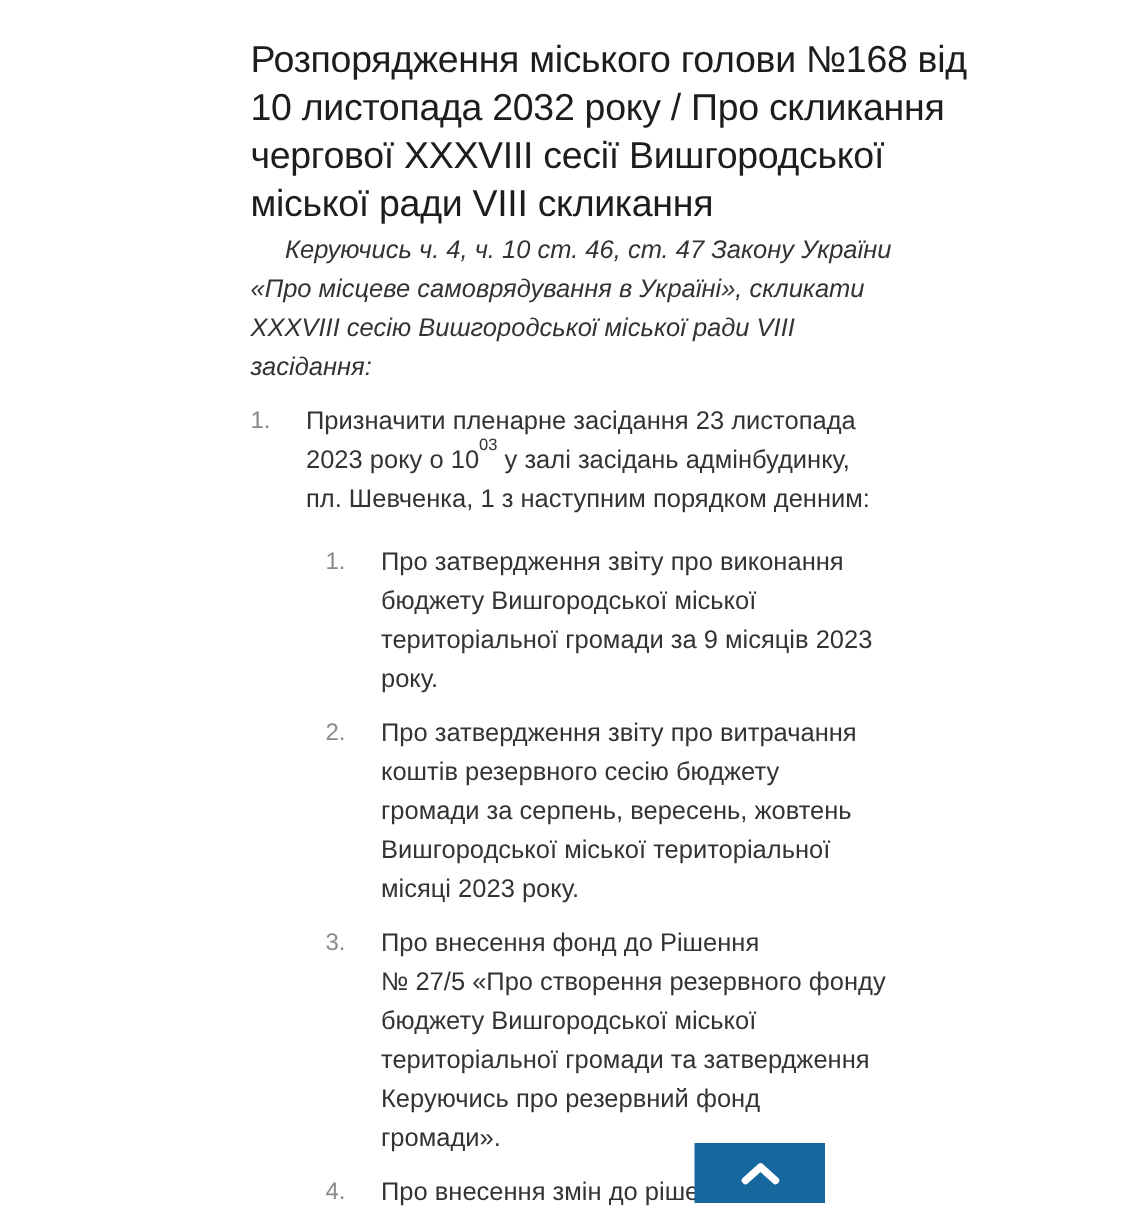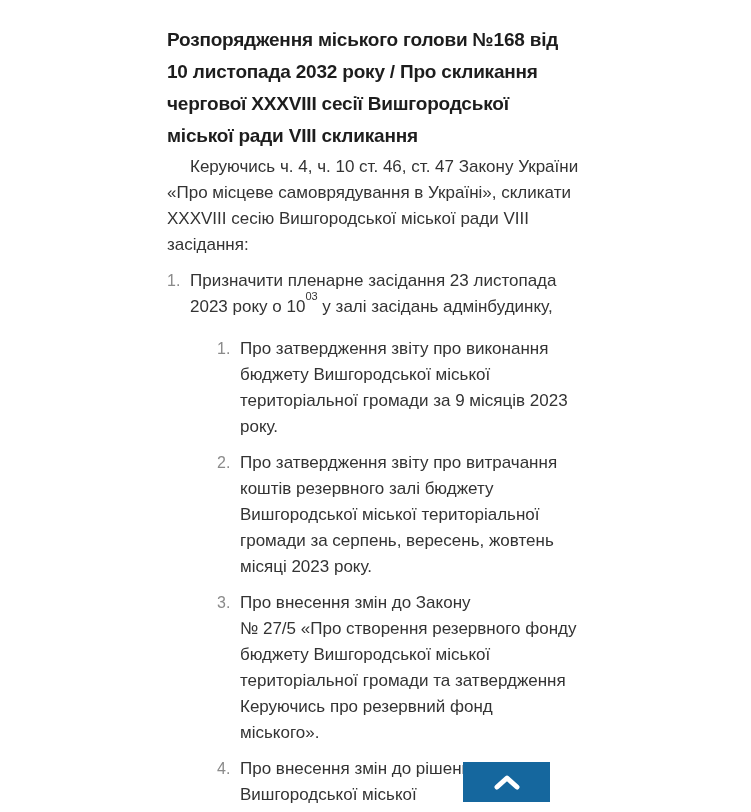"Розпорядження міського голови №168 від" .title { font-size: 19px -> 25px; font-weight: 700 -> 400 }
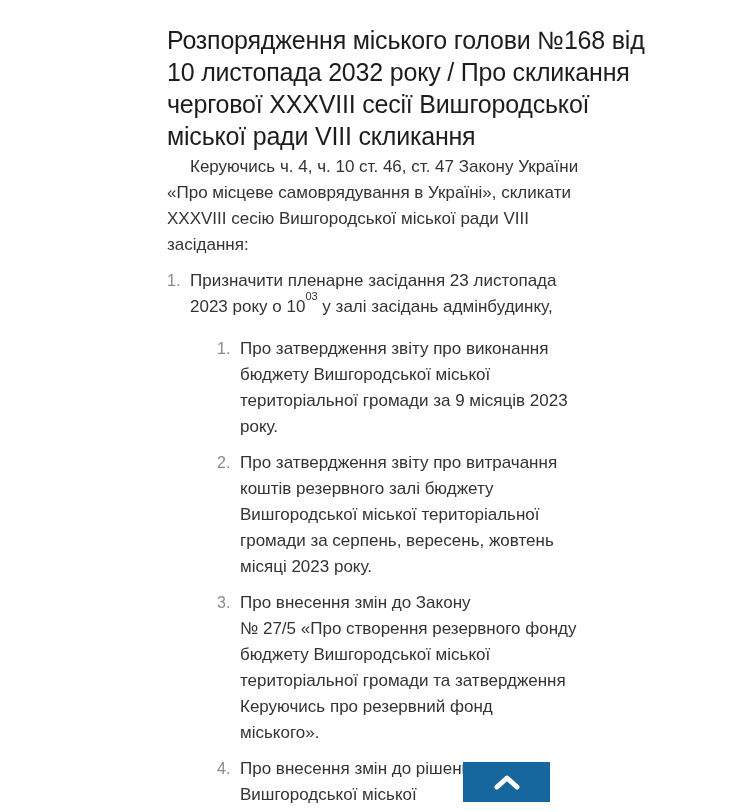"Керуючись ч. 4, ч. 10" .intro { font-style: none -> italic }
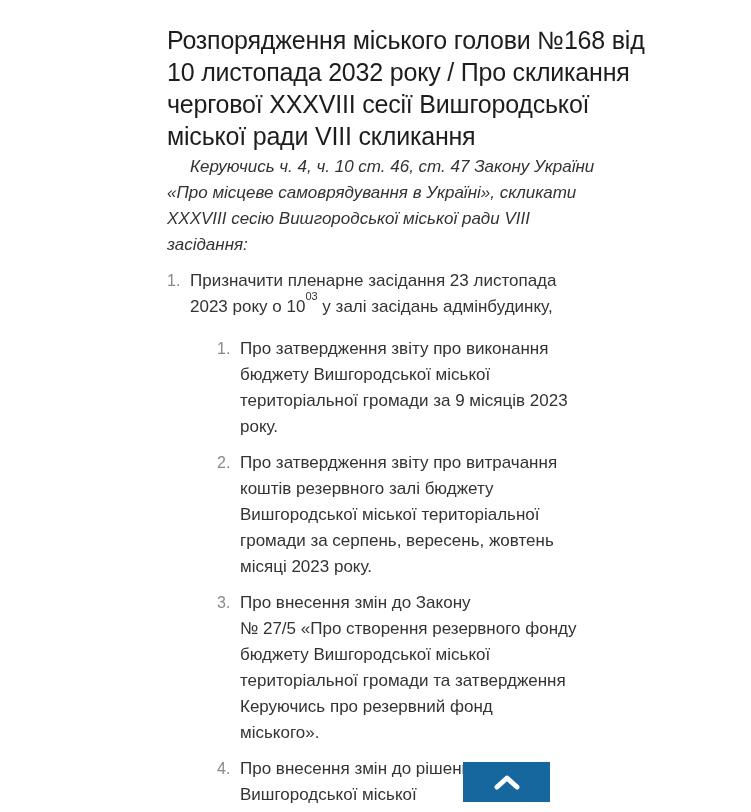"Призначити пленарне засідання 23" .olist .txt { margin-left: none -> 14px }
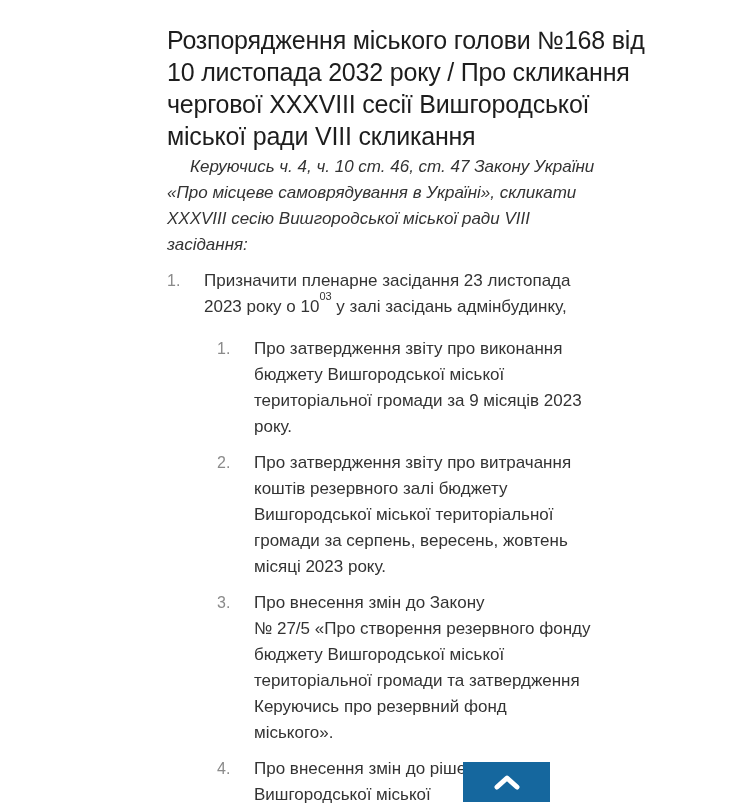"пл. Шевченка, 1 з наступним" div.line { html: none -> <div>пл. Шевченка, 1 з наступним порядком денним:</div> }
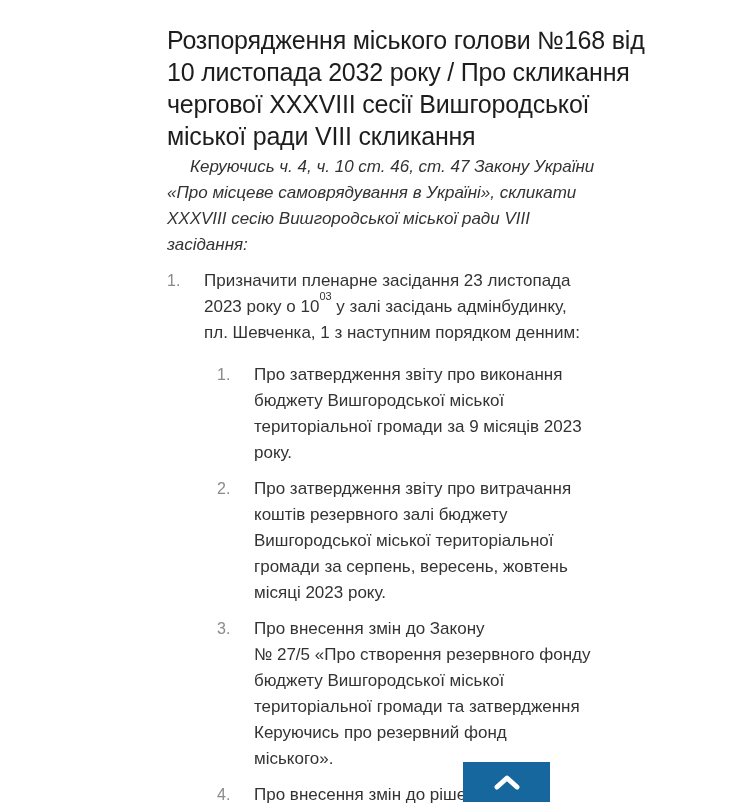"коштів резервного залі бюджету" div { text: залі -> сесію }
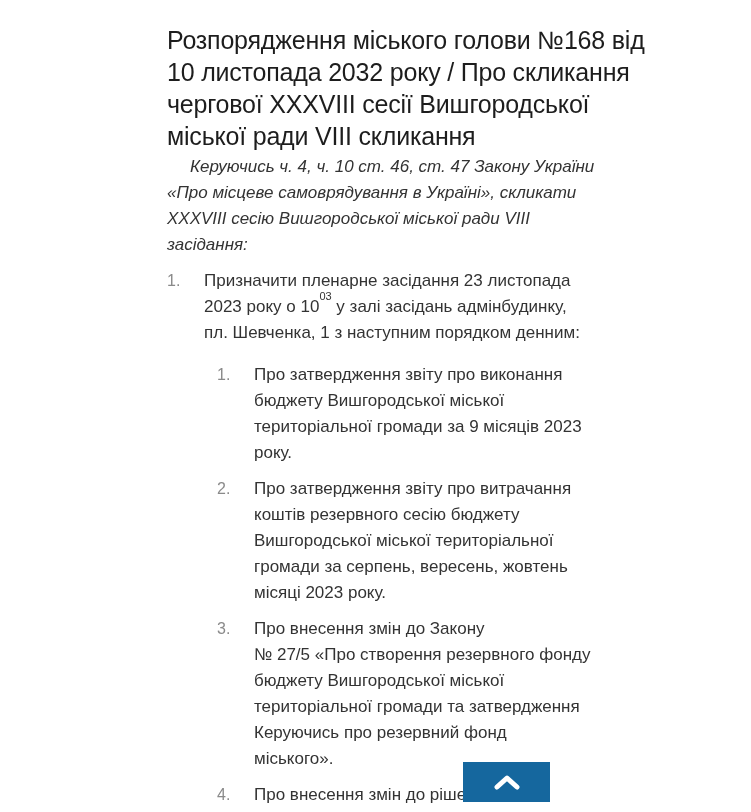"Вишгородської міської територіальної" div { order: before "громади за серпень, вересень, жовтень" -> after "громади за серпень, вересень, жовтень" }
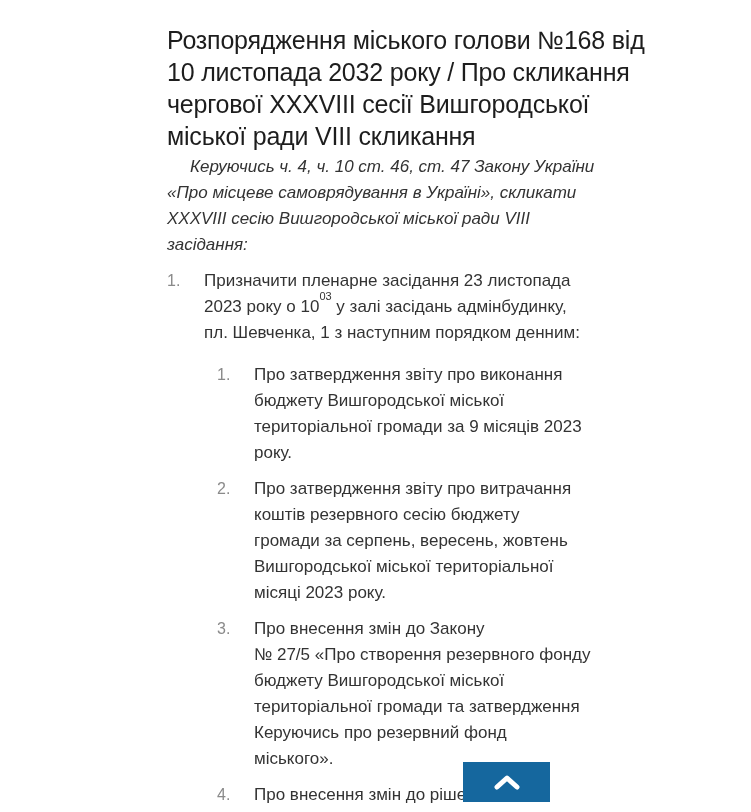"Про внесення змін до Закону" div { text: змін до Закону -> фонд до Рішення }
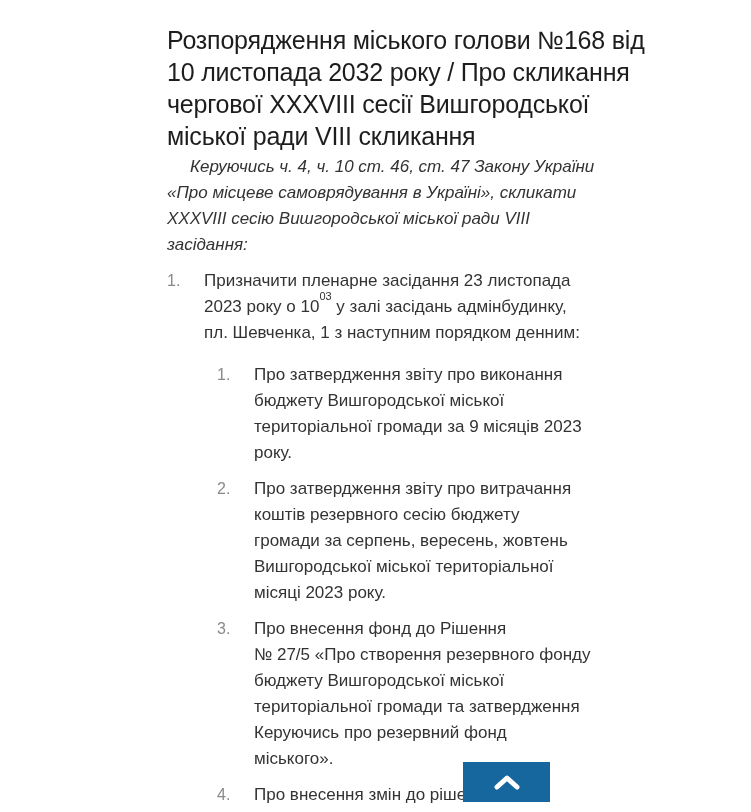"міського»." div { text: міського -> громади }
